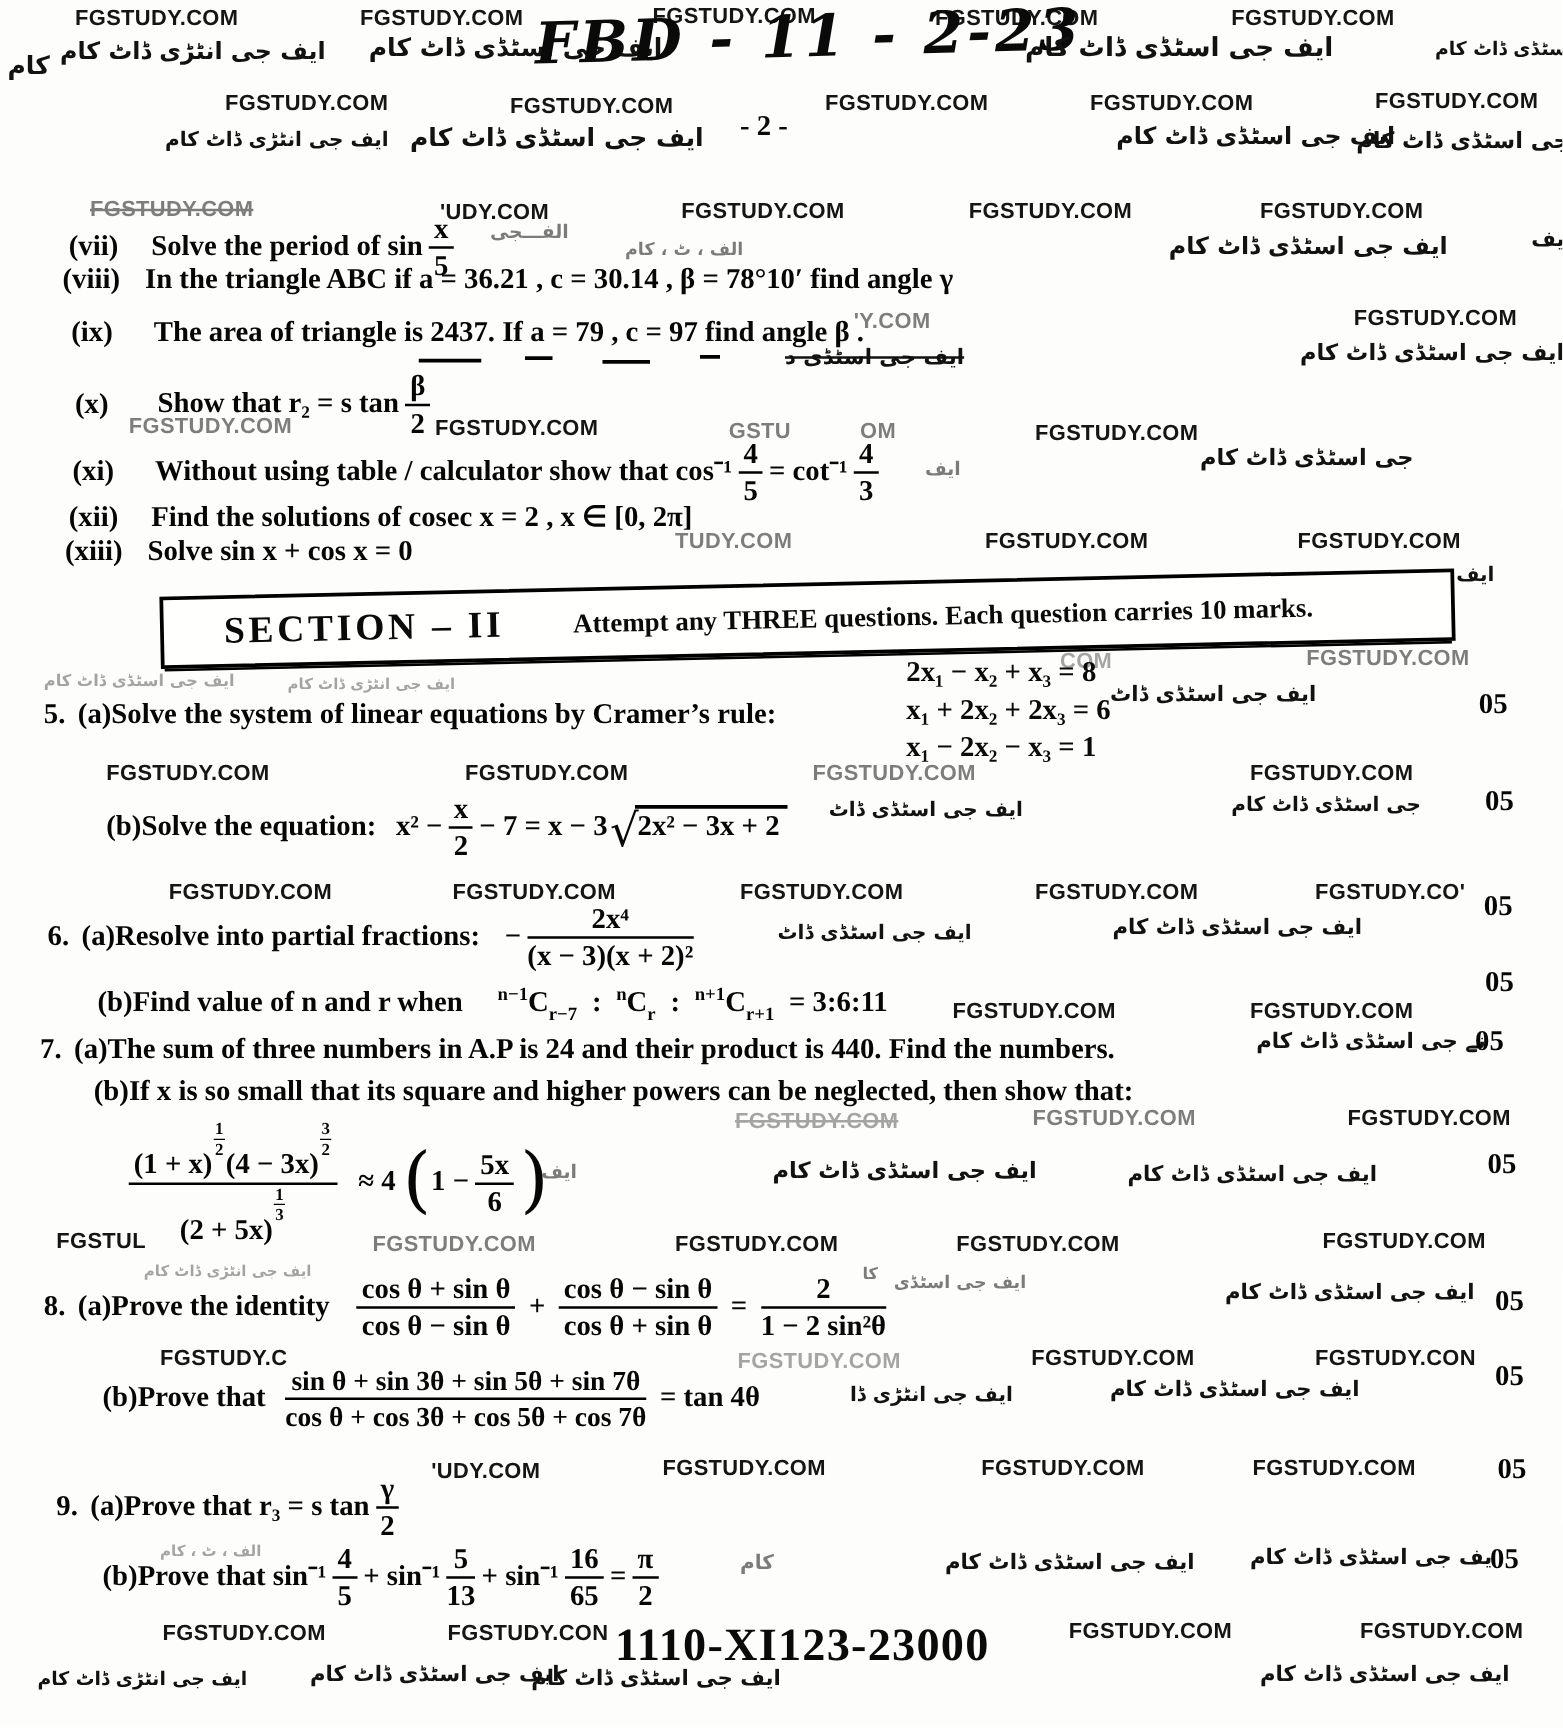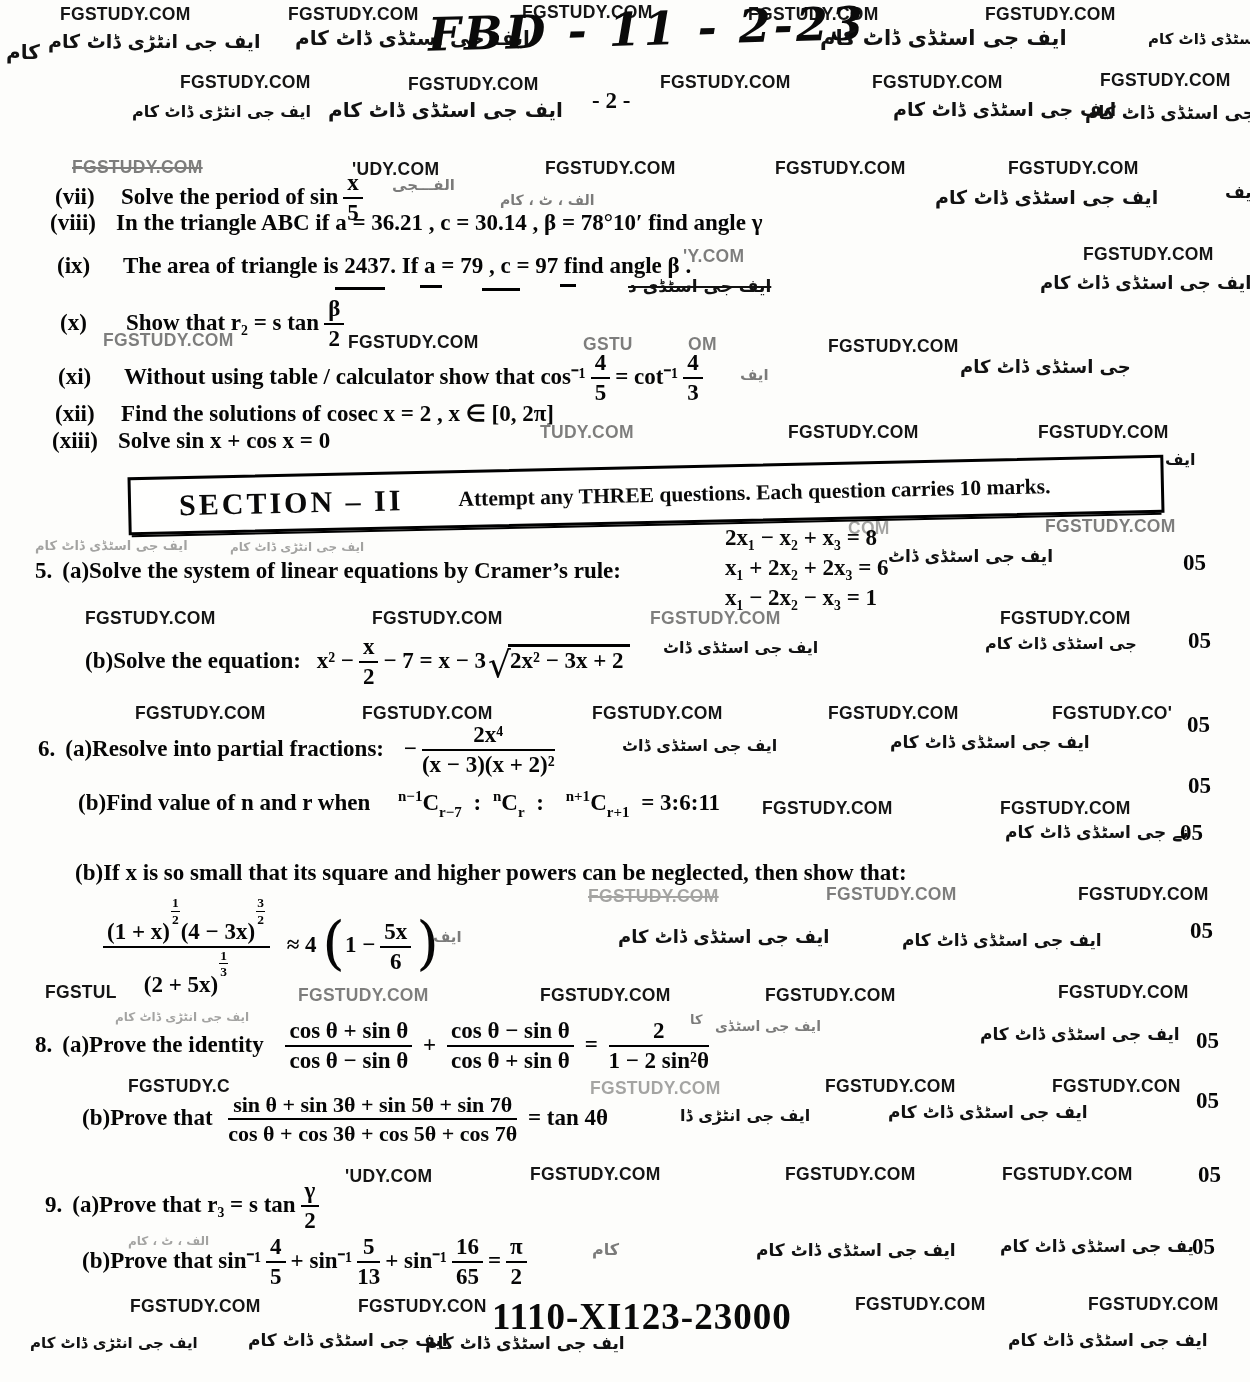"n+1Cr+1" span { margin-left: 16px -> 6px }
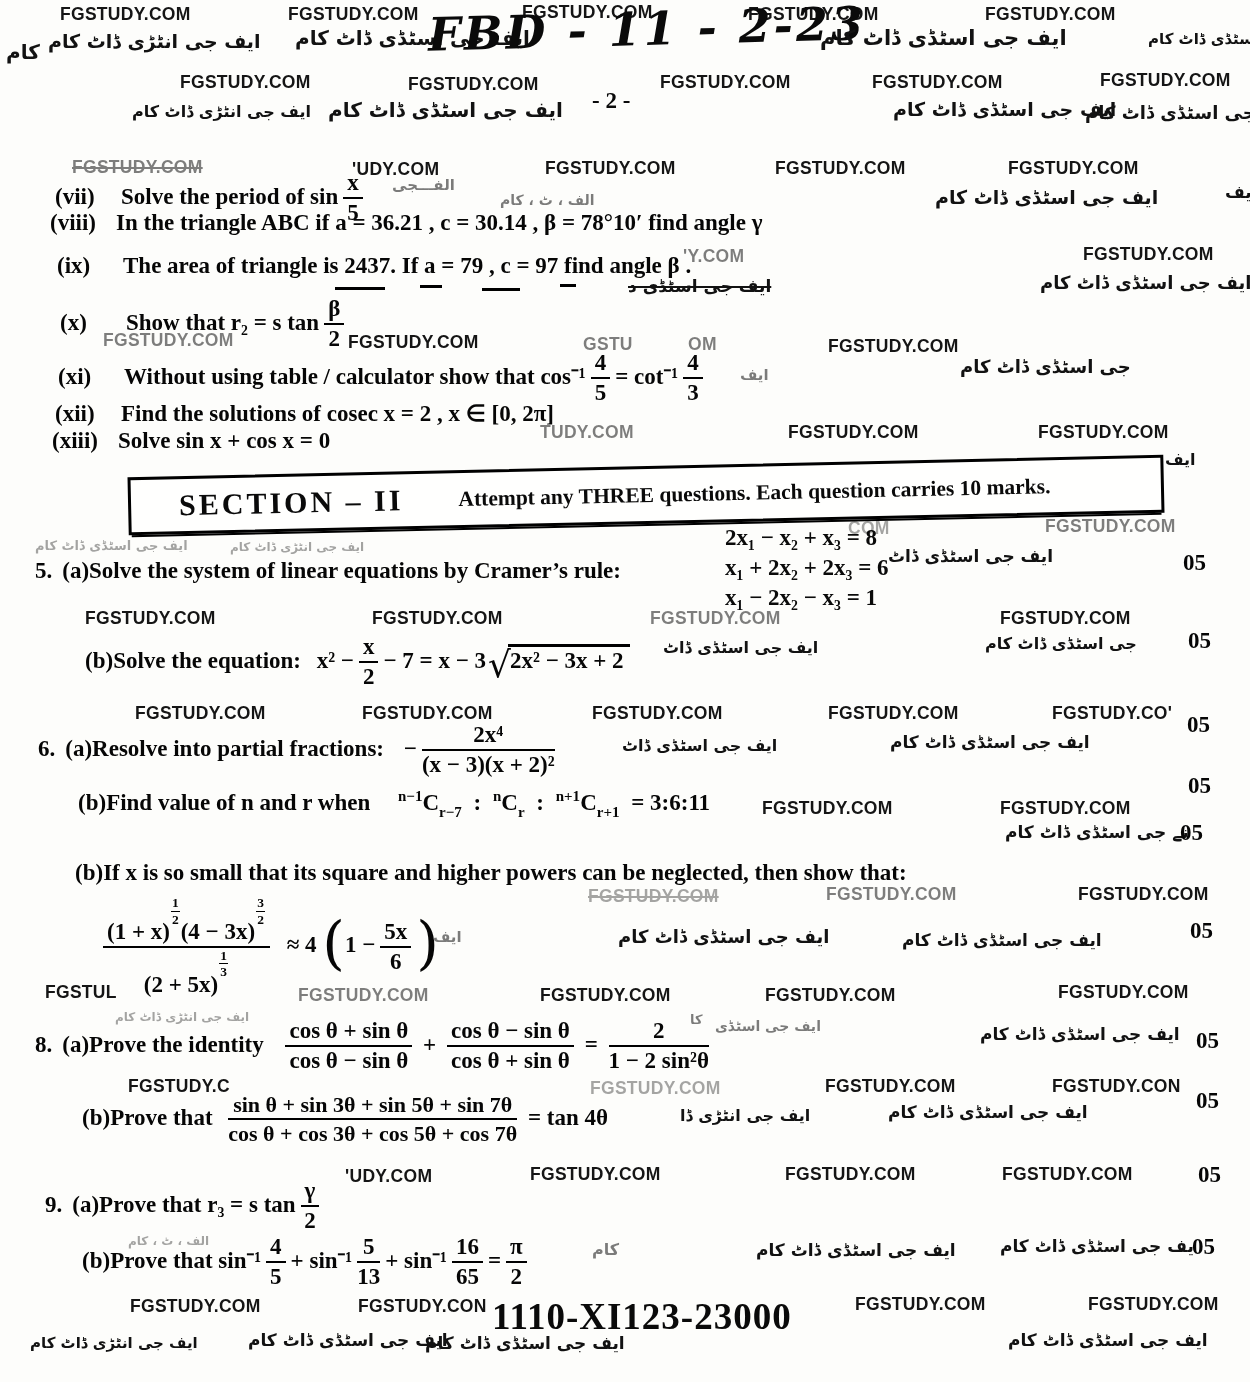"7. (a)The sum of three" div.t { html: none -> <div> <span>7.</span><span></span><span>(a)</span><span>The sum of three numbers in A.P is 24 and their product is 440. Find the numbers.</span> </div> }
